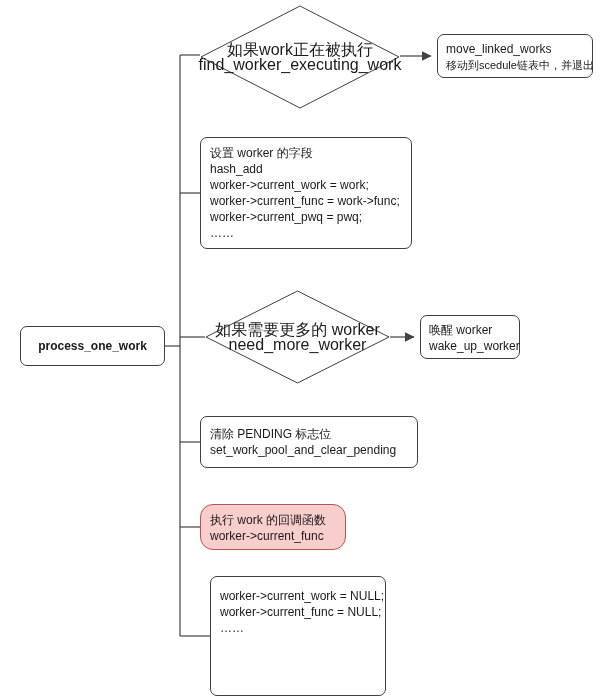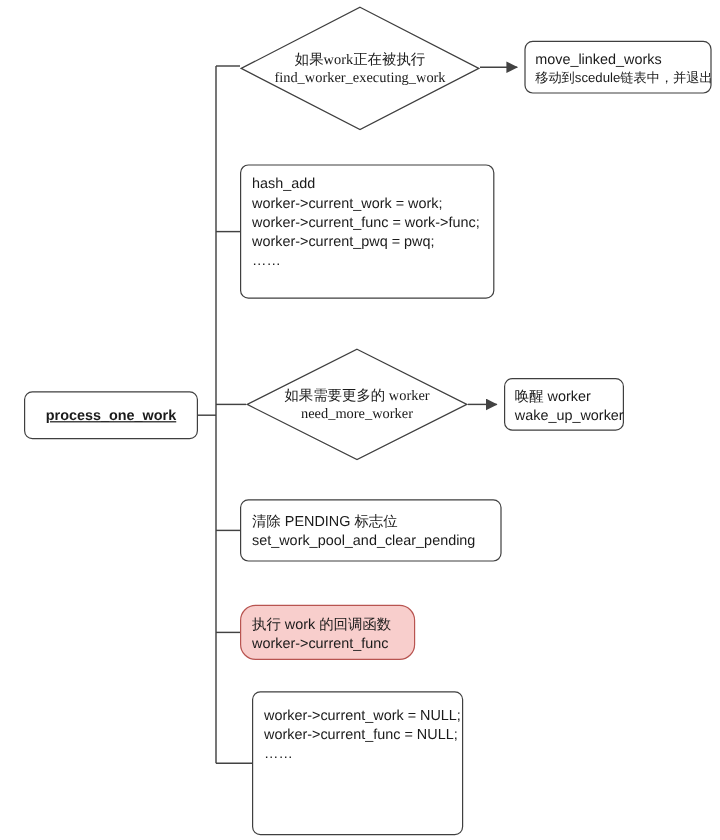"如果work正在被执行" .diamond .line { font-family: Liberation Serif, serif -> none; font-size: 12px -> 16px }
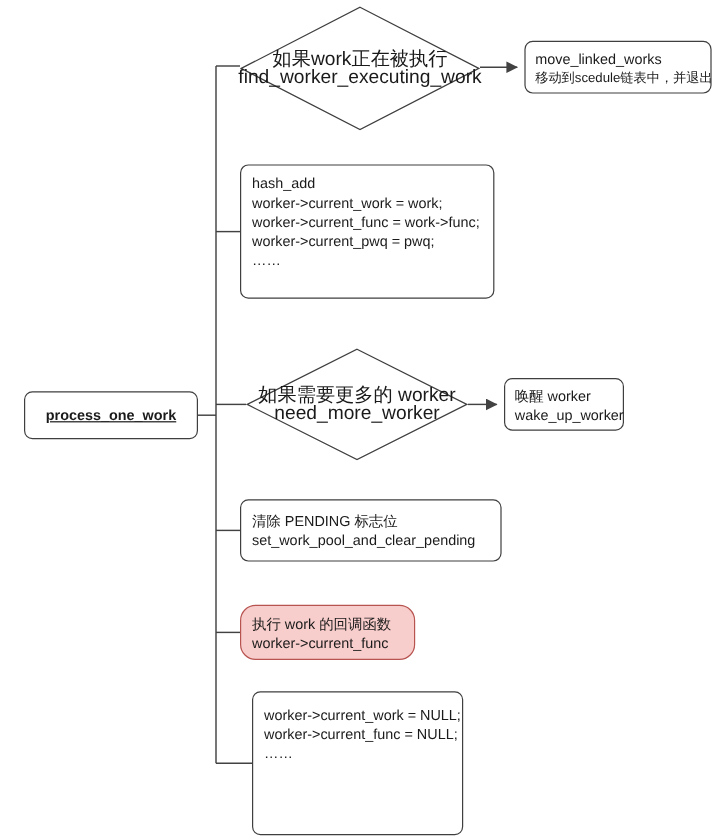"设置 worker 的字段" div.line { html: none -> <div>设置 worker 的字段</div> }
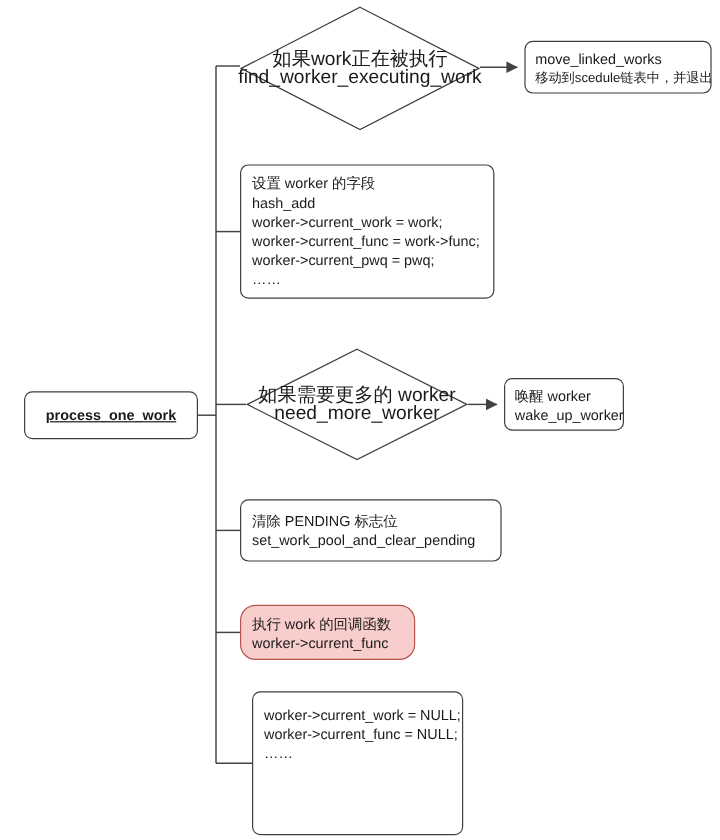"process_one_work" div.node { text-decoration: underline -> none }
